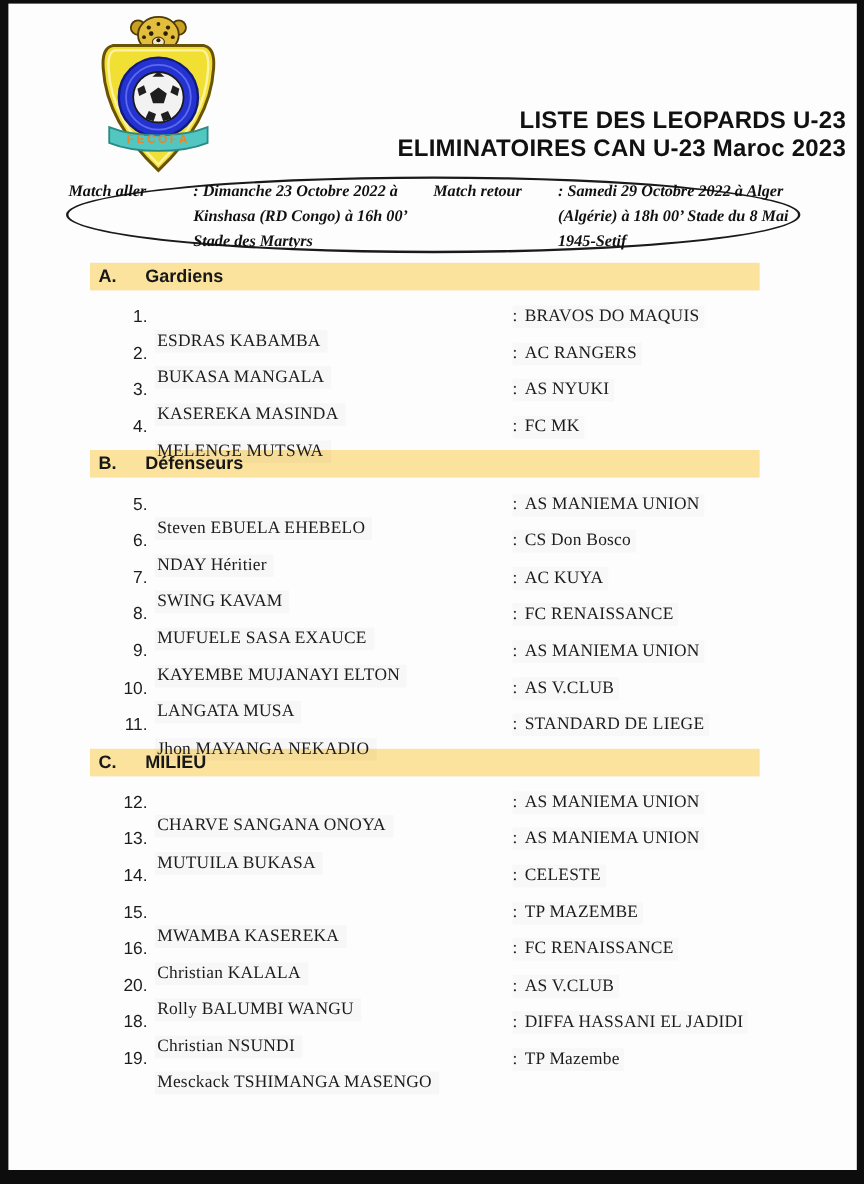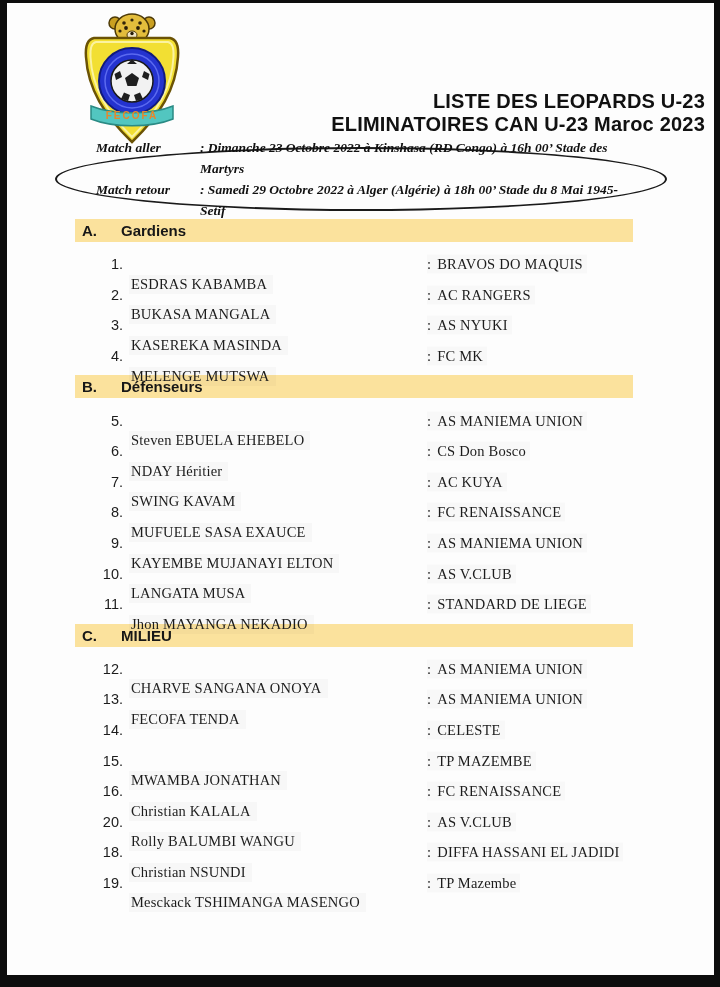"Match aller" .oval { flex-direction: column -> row }
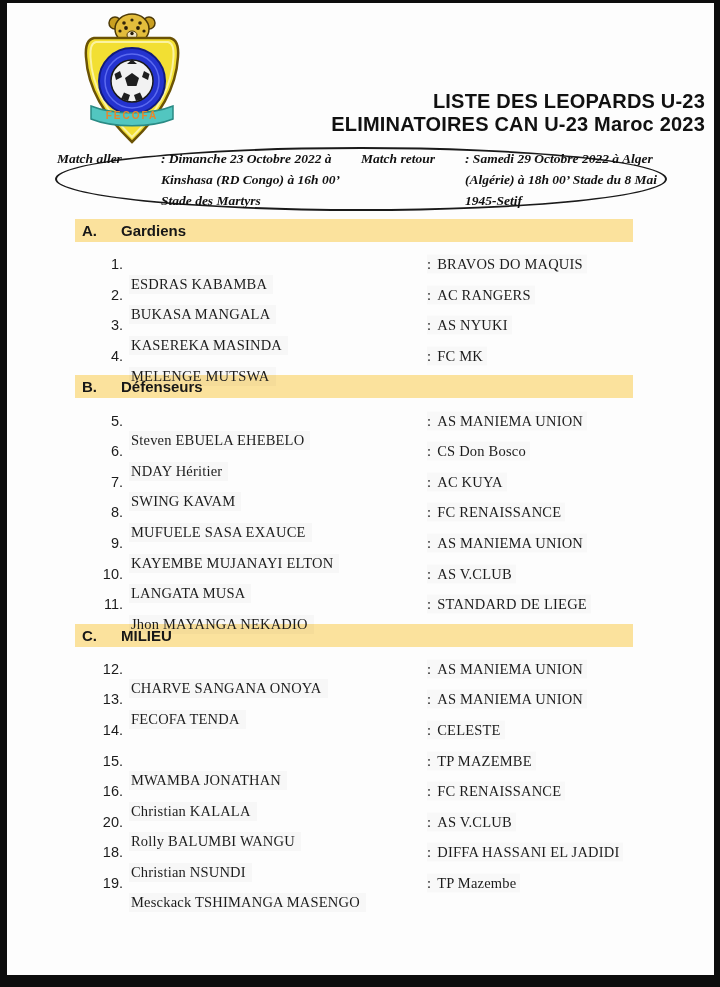"FECOFA TENDA" span.row-name { text: FECOFA TENDA -> MUTUILA BUKASA }
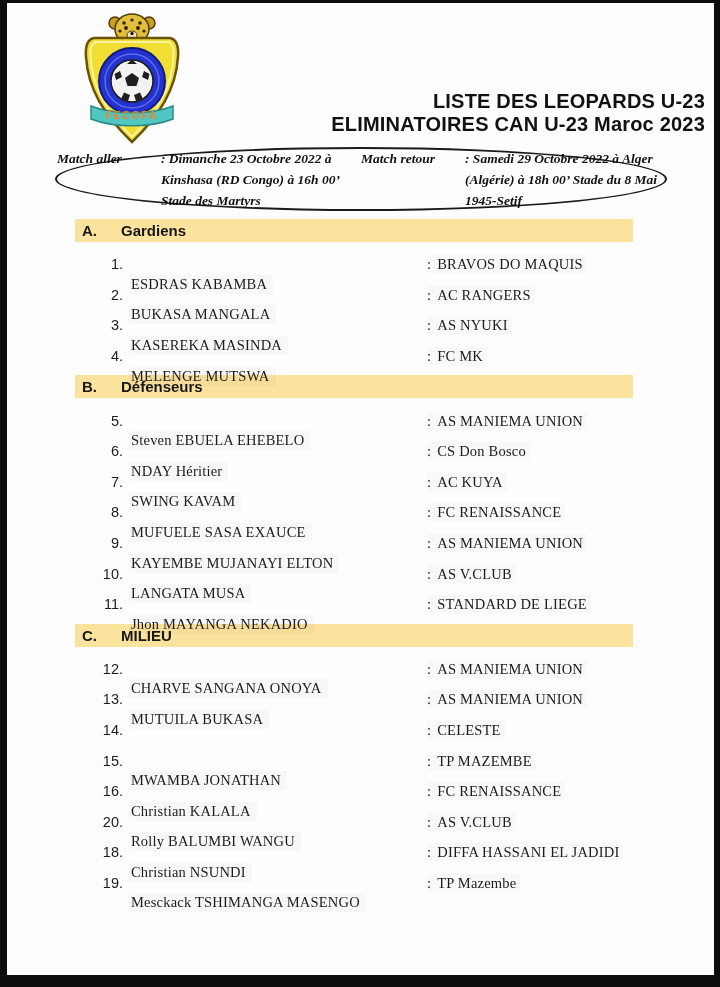"MWAMBA JONATHAN" span.row-name { text: JONATHAN -> KASEREKA }
